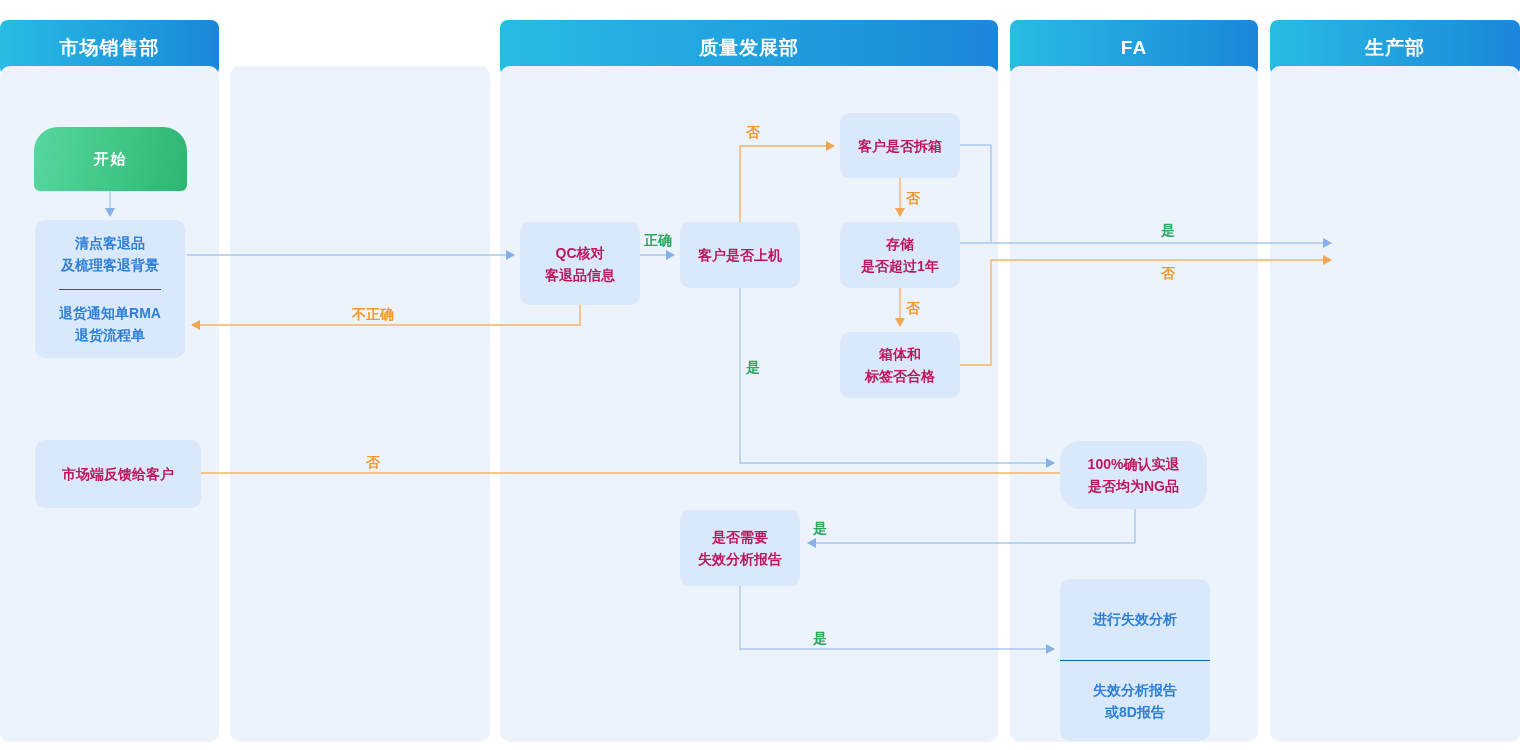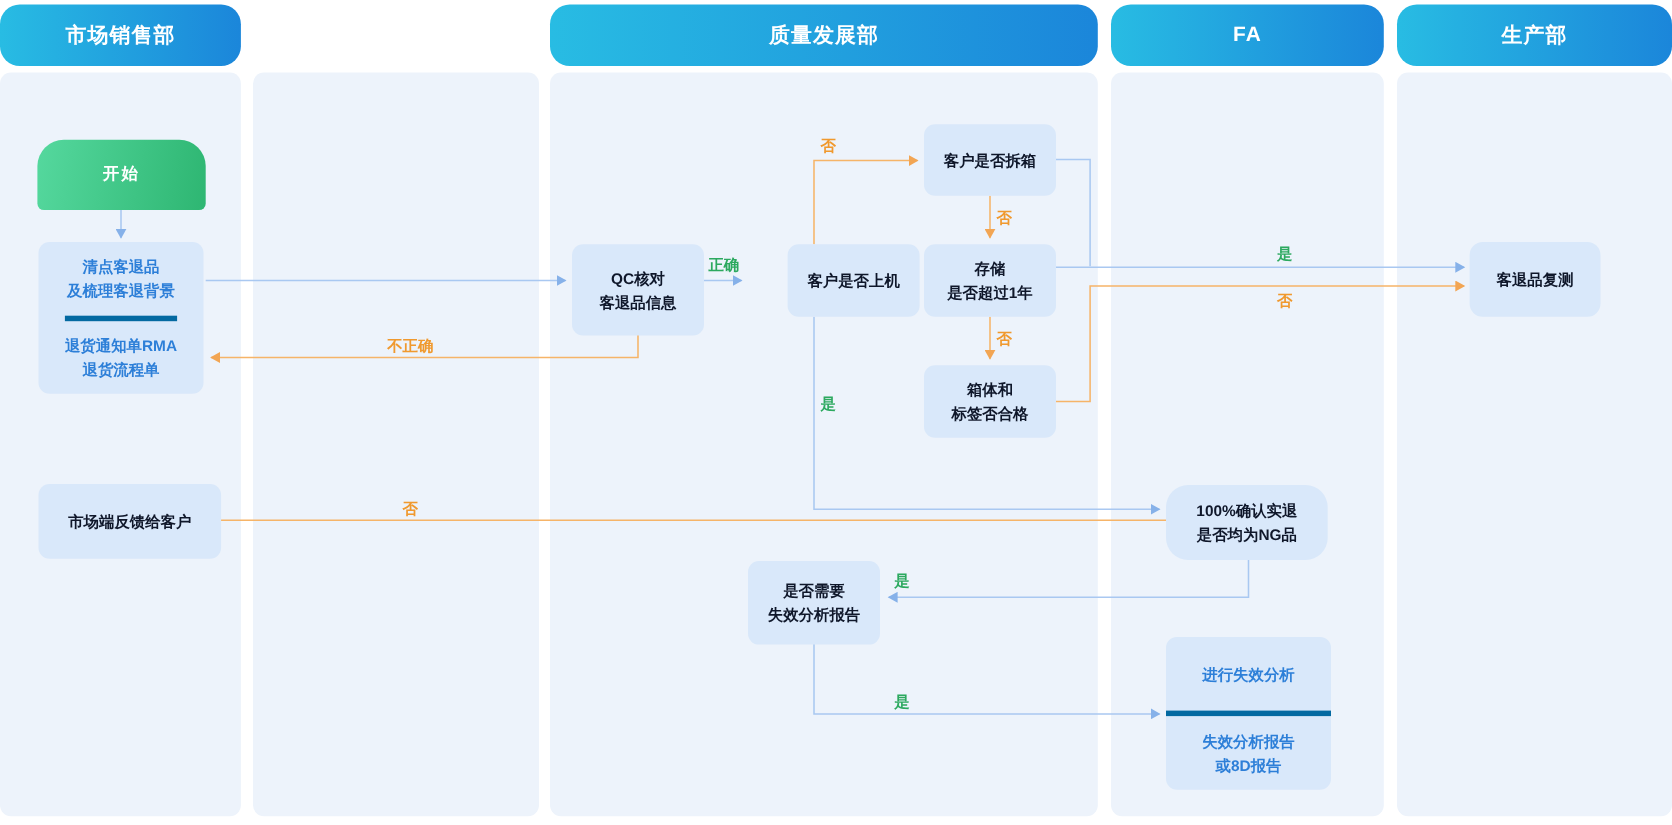"市场销售部" .lane-header { border-radius: 18px -> 8px; top: 4px -> 20px }
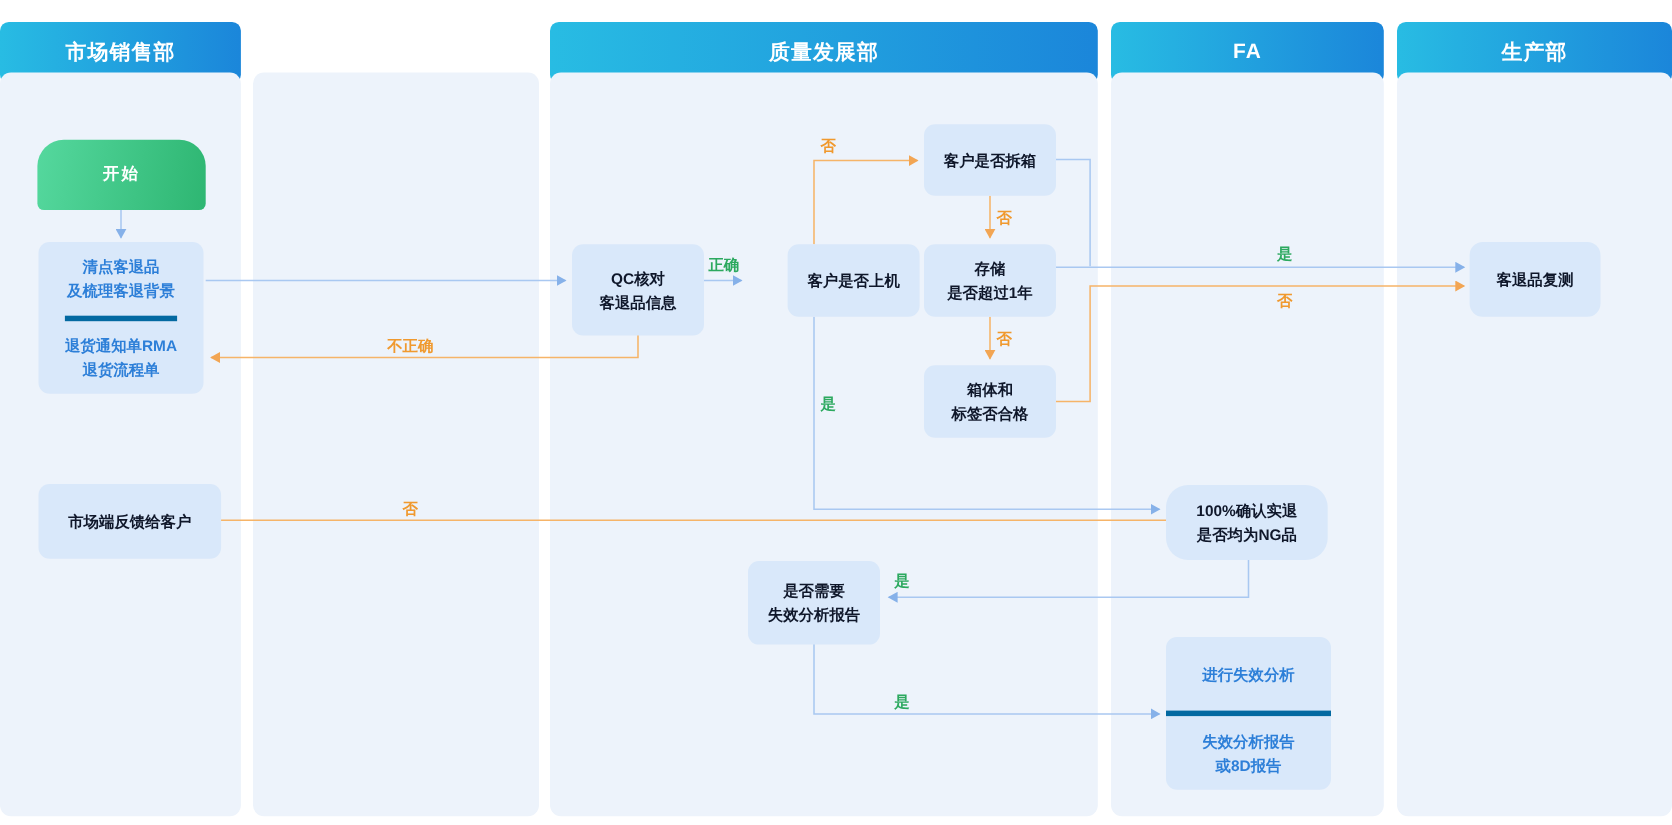"客户是否拆箱" .node { color: #0f172a -> #be185d }
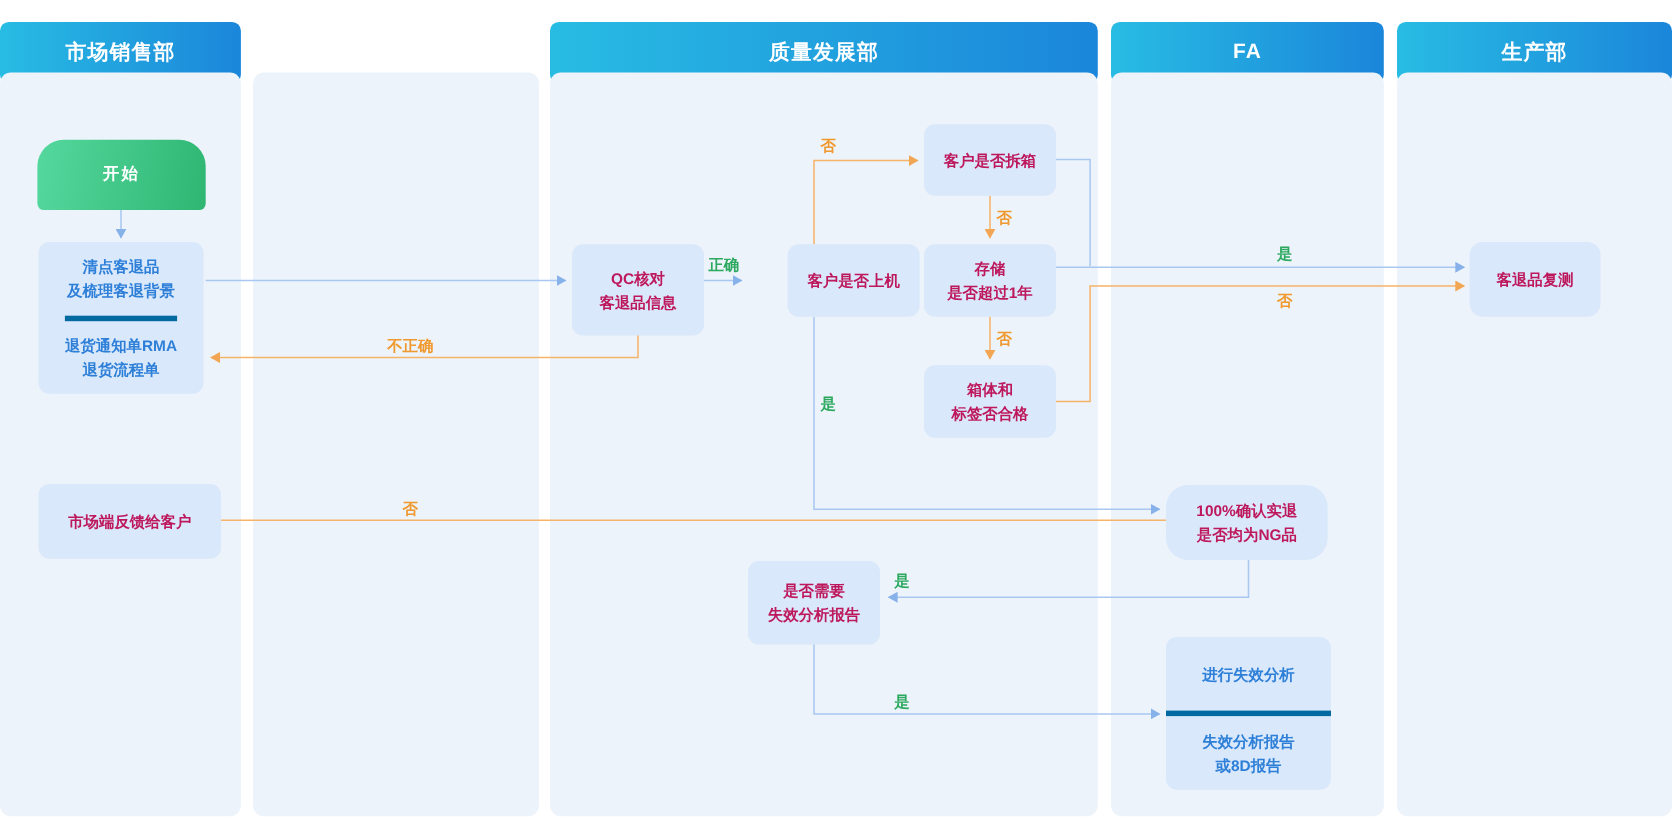"客户是否上机" div.node { margin-left: 36px -> none }
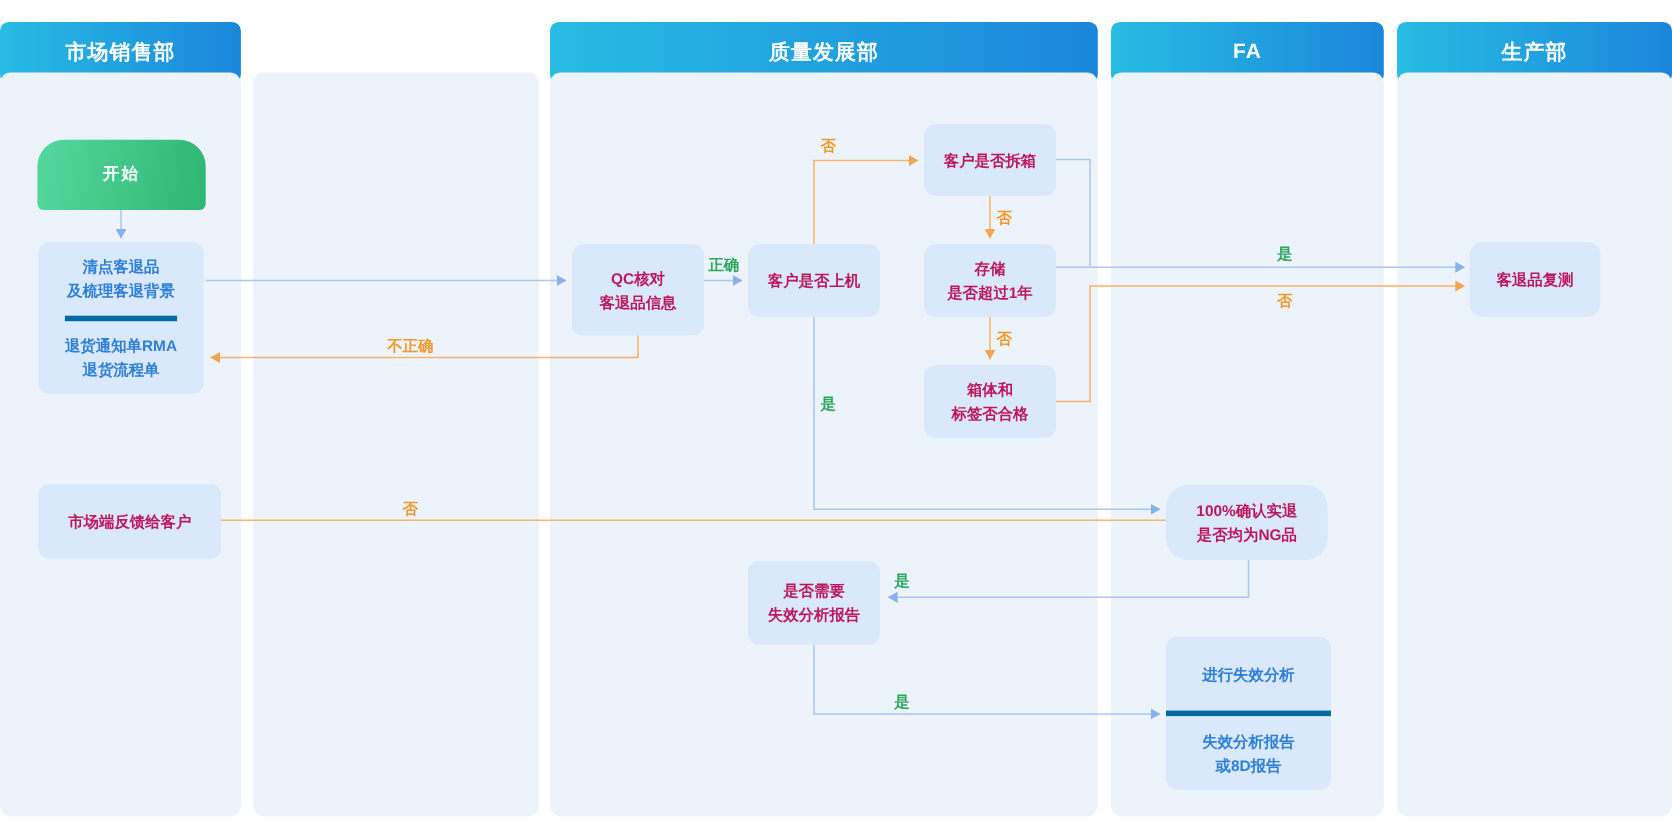"客退品复测" div.node { html: <div> <span>客退品复测</span> </div> -> none }
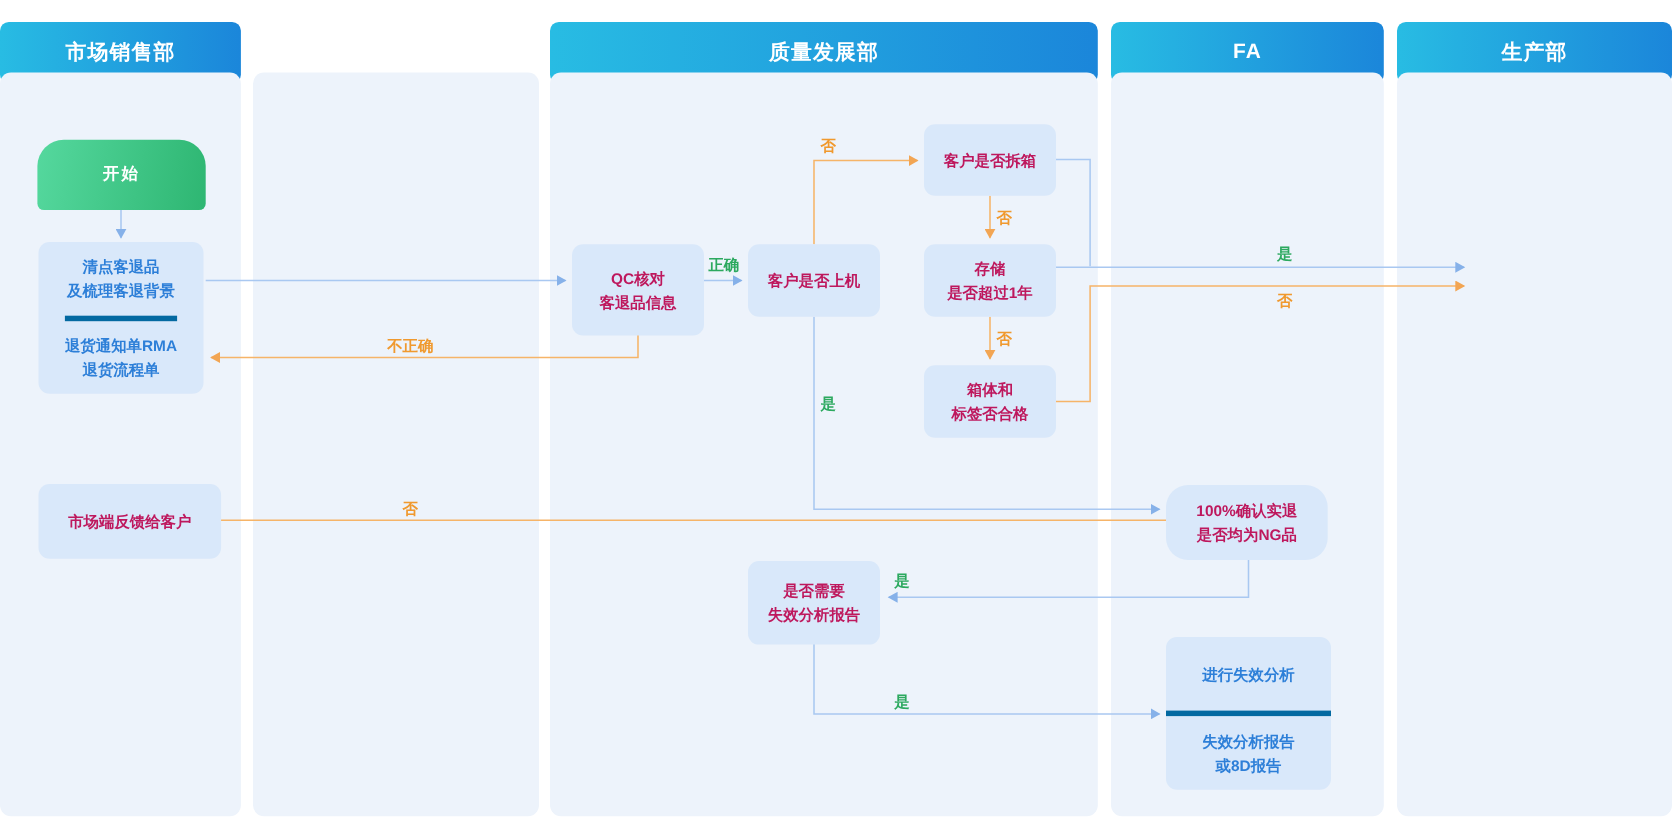"退货通知单RMA" .combined .section + .section { border-top: 5px solid #0369a1 -> 1px solid #0369a1 }
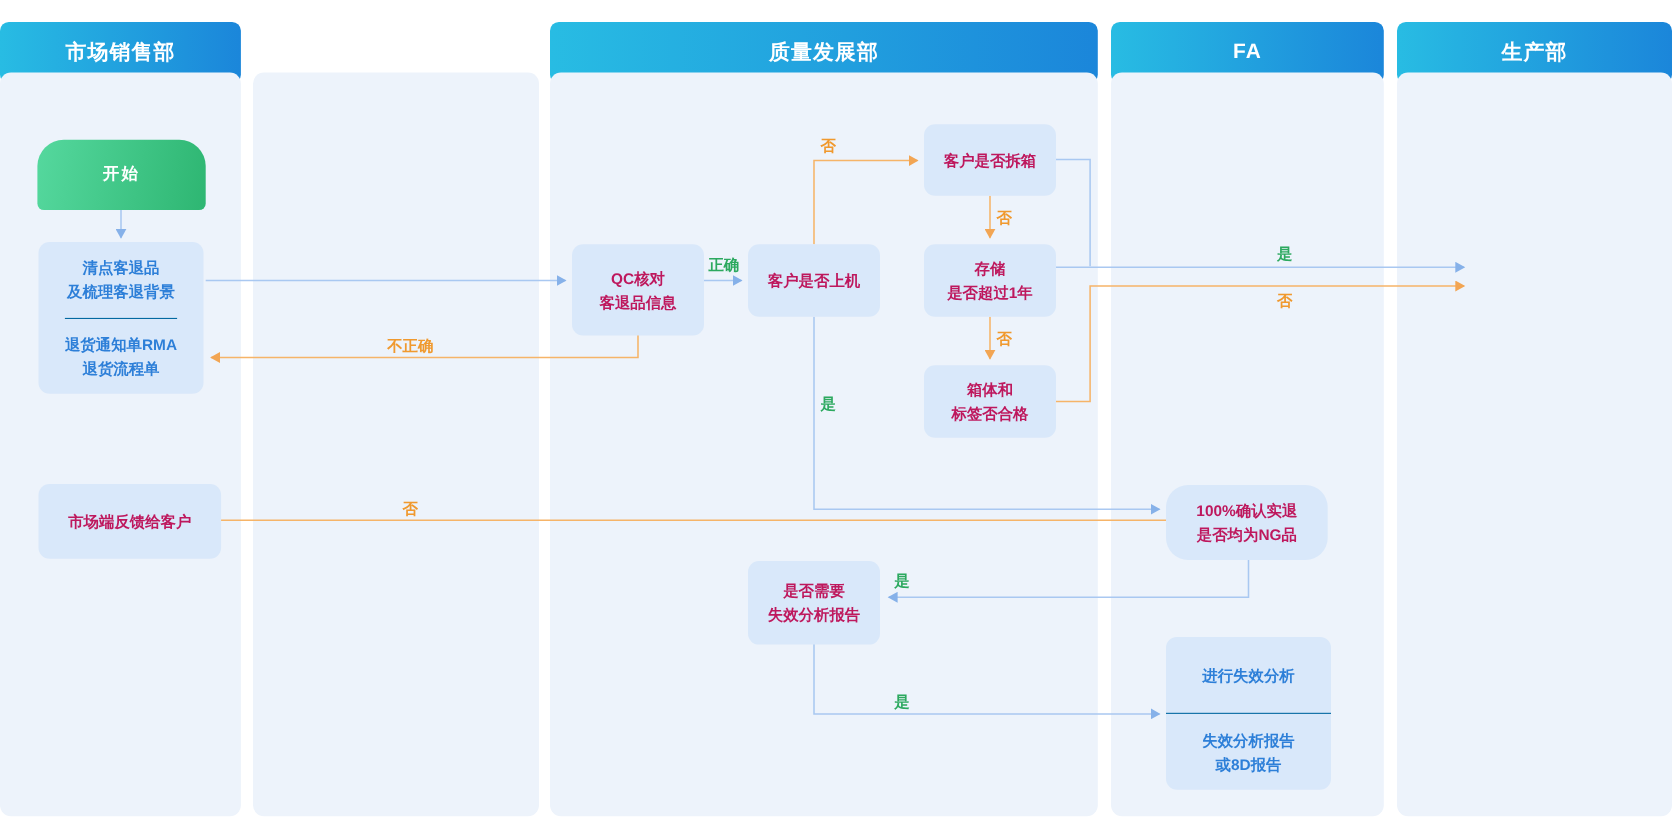"进行失效分析" div.combined { height: 139px -> 162px }
